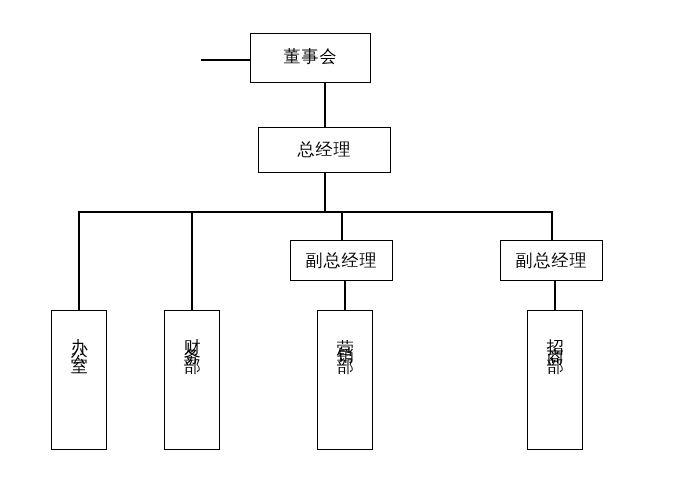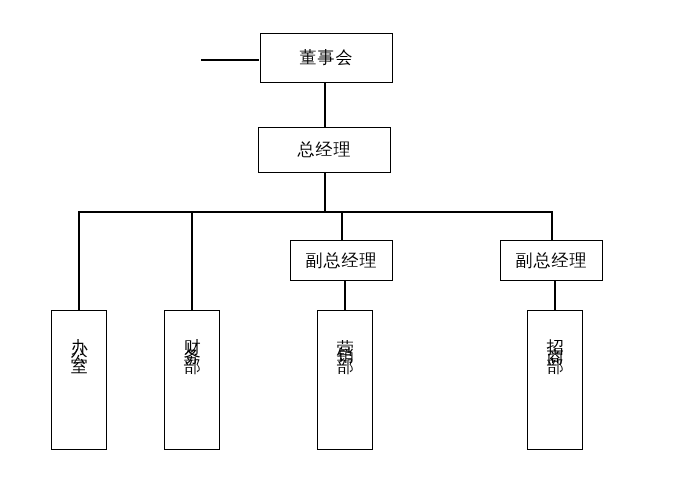"董事会" div.node { font-family: none -> Liberation Mono, monospace; left: 260px -> 250px; width: 133px -> 121px }
